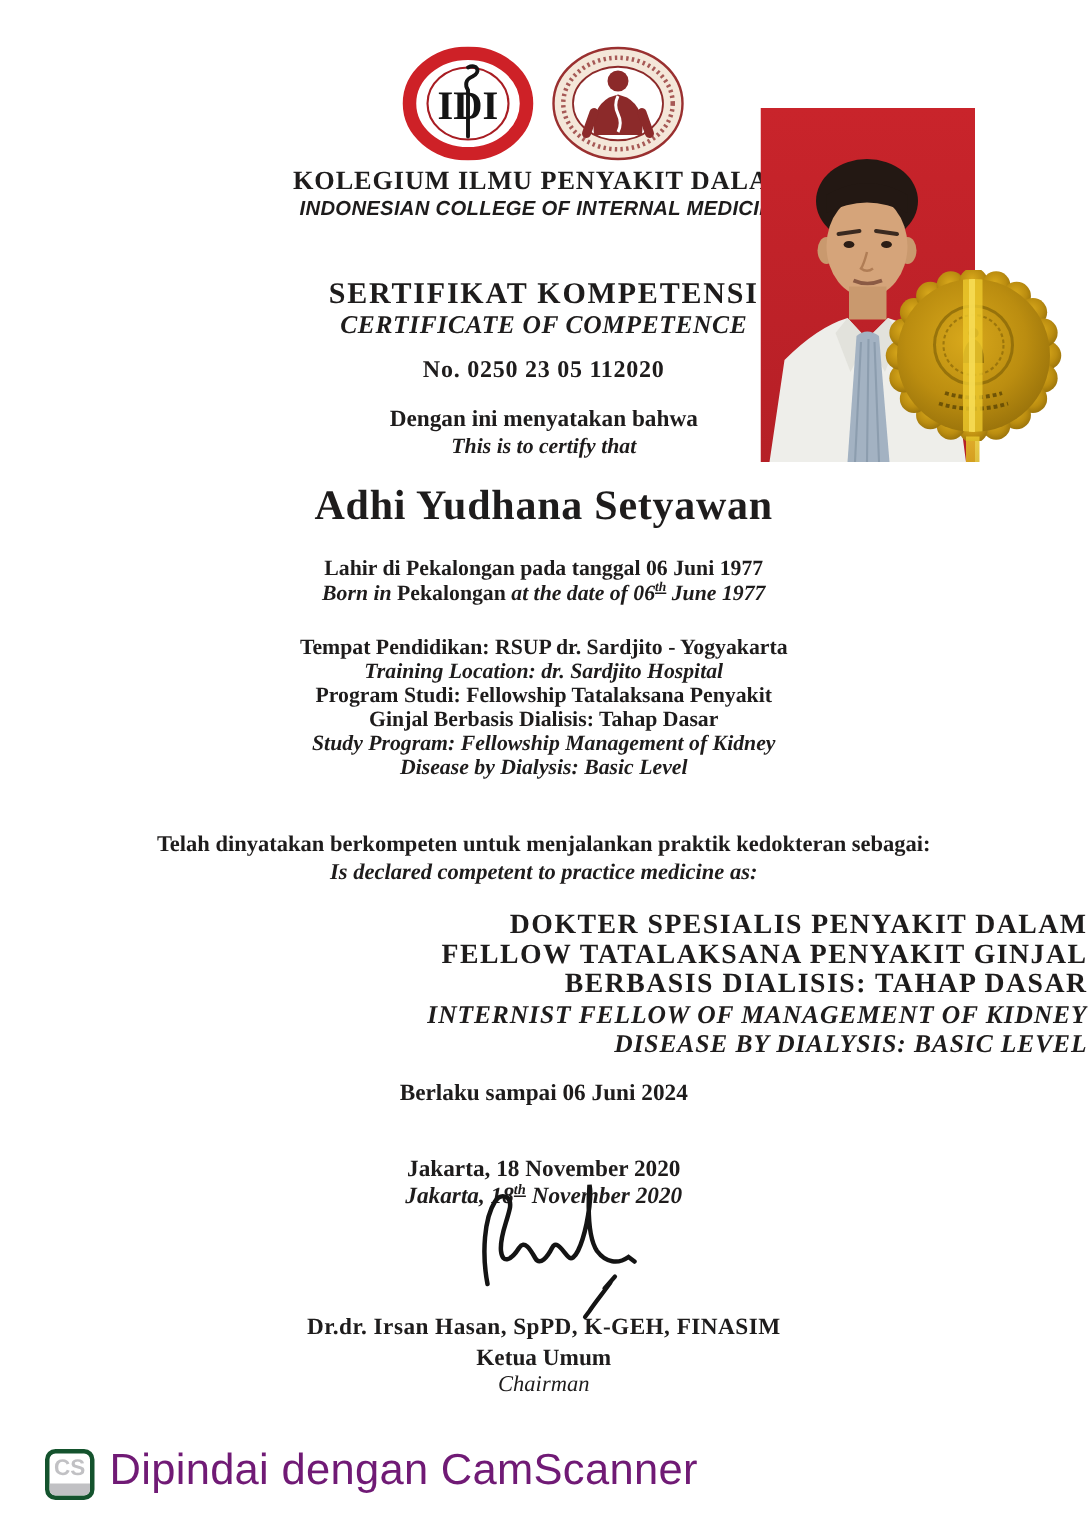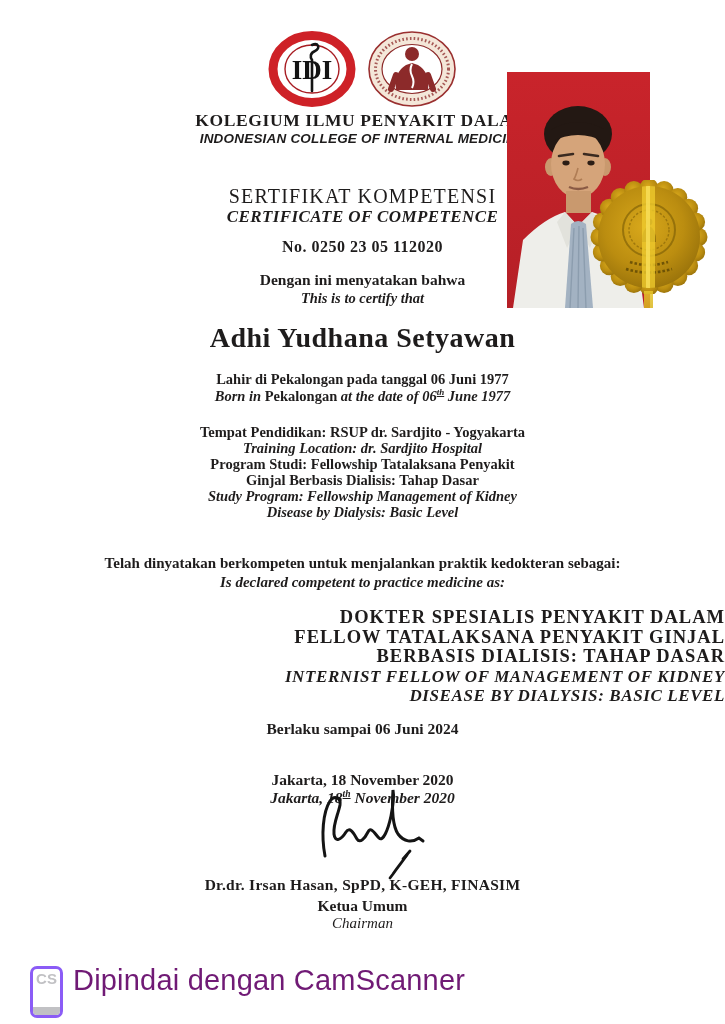"SERTIFIKAT KOMPETENSI" .title-id { font-weight: normal -> bold }
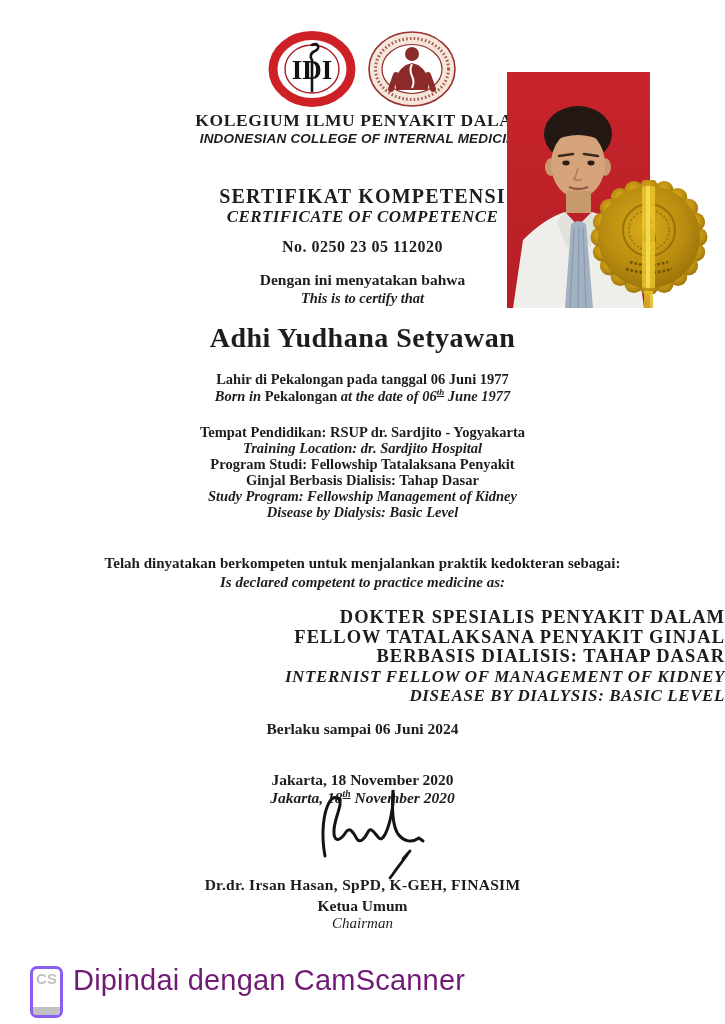"CS" .cs-badge { border: 3px solid #8b5cf6 -> 3px solid #14532d; height: 52px -> 34px }
